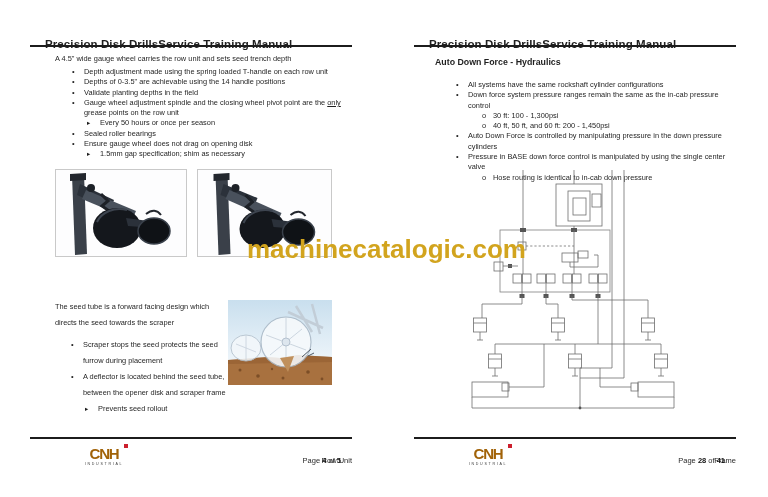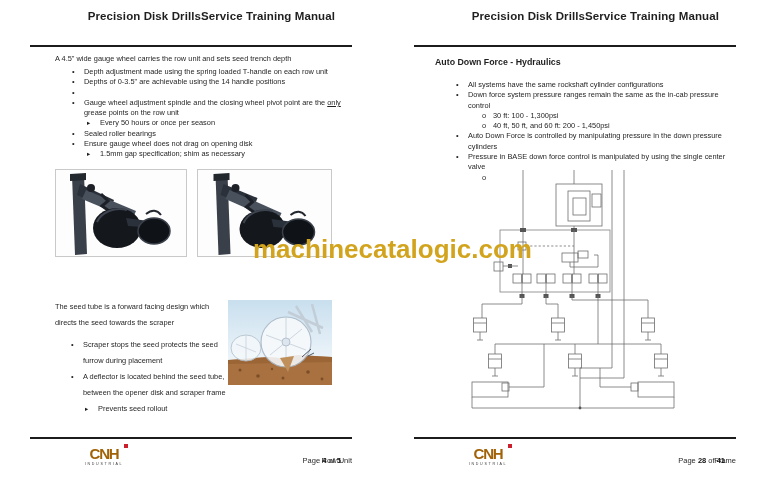"Precision Disk Drills" .hdr { justify-content: flex-end -> flex-start; top: 10px -> 38px }
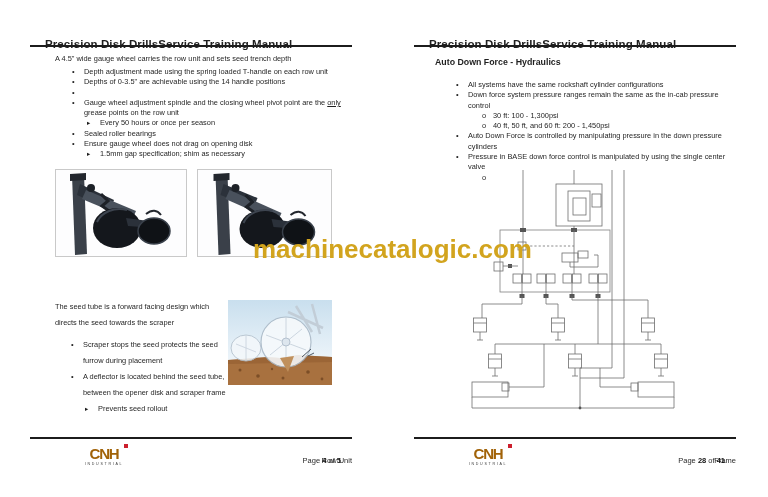"Validate planting depths in the" span.tx { html: none -> <span>Validate planting depths in the field</span> }
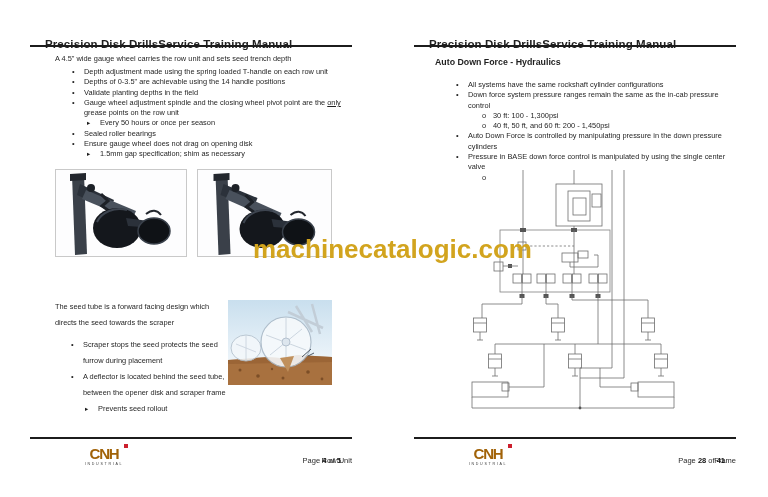"Hose routing is identical to" span.tx { html: none -> <span>Hose routing is identical to in-cab down pressure</span> }
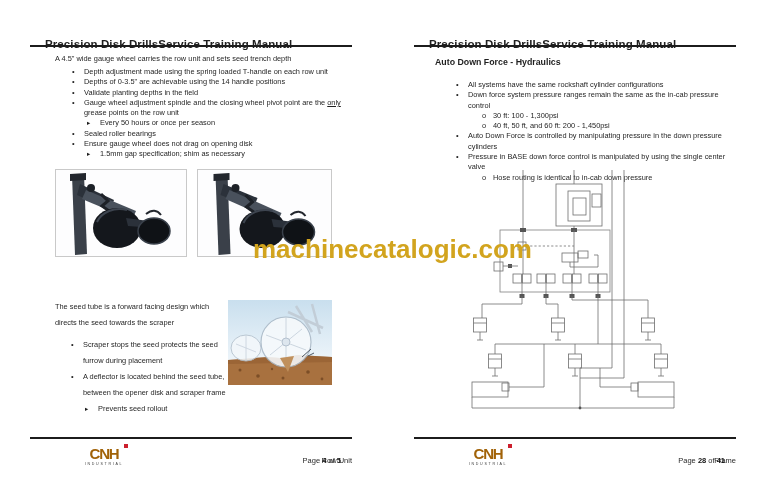"machinecatalogic.com" #watermark { left: 253px -> 247px }
